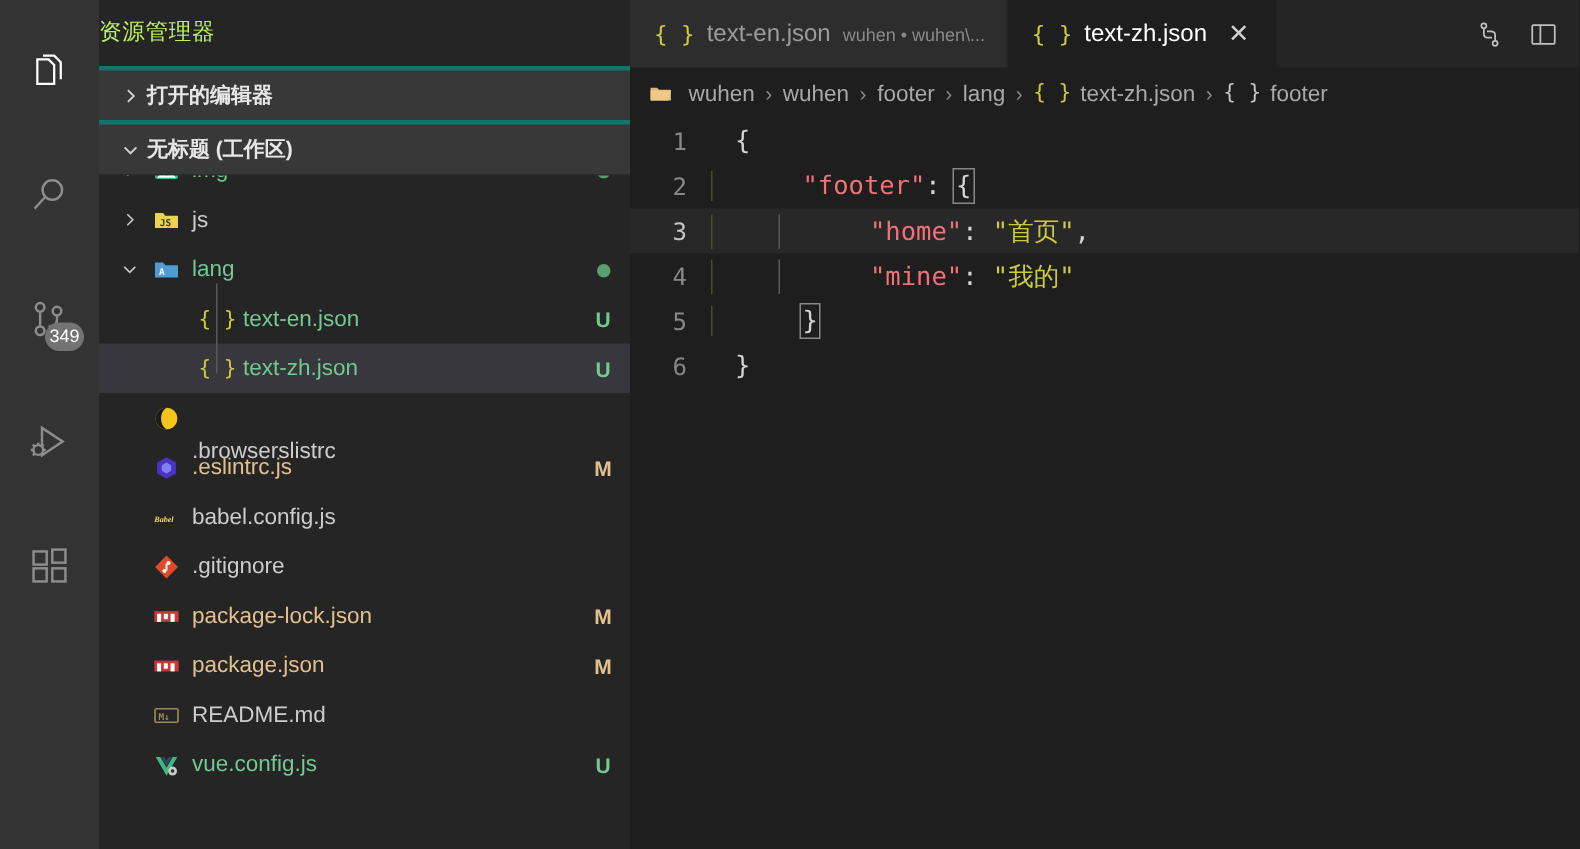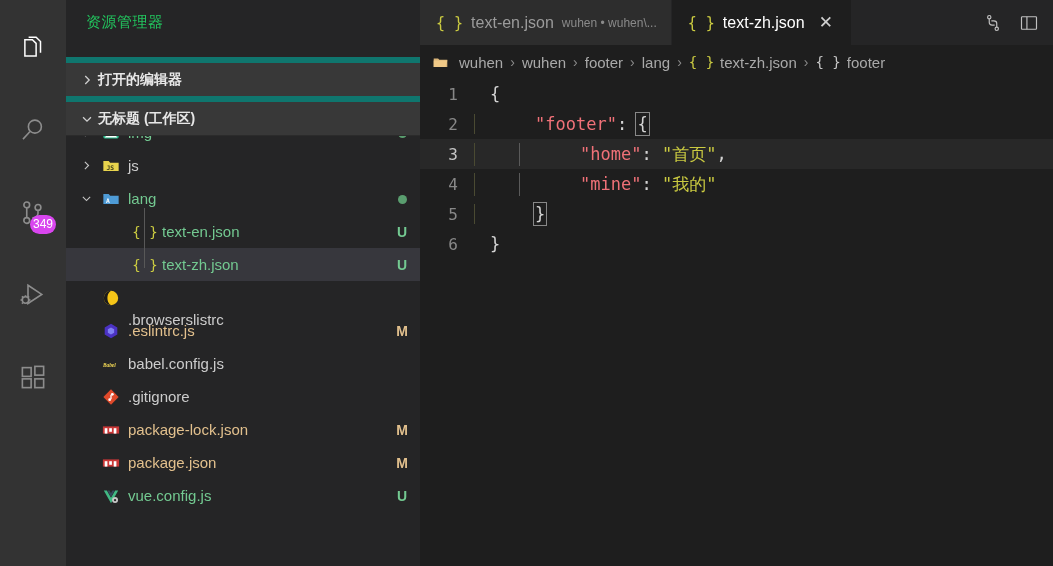"资源管理器" .sb-title { color: #22c55e -> #bef264; height: 57px -> 44px; padding-left: 20px -> none }
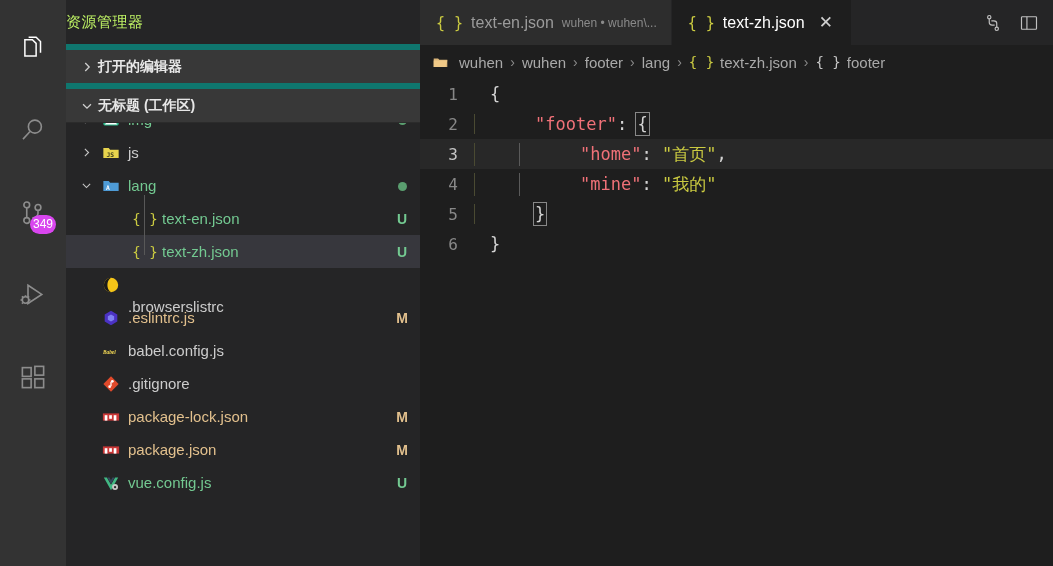"打开的编辑器" .sb-section { border-top: 6px solid #0f766e -> 3px solid #0f766e }
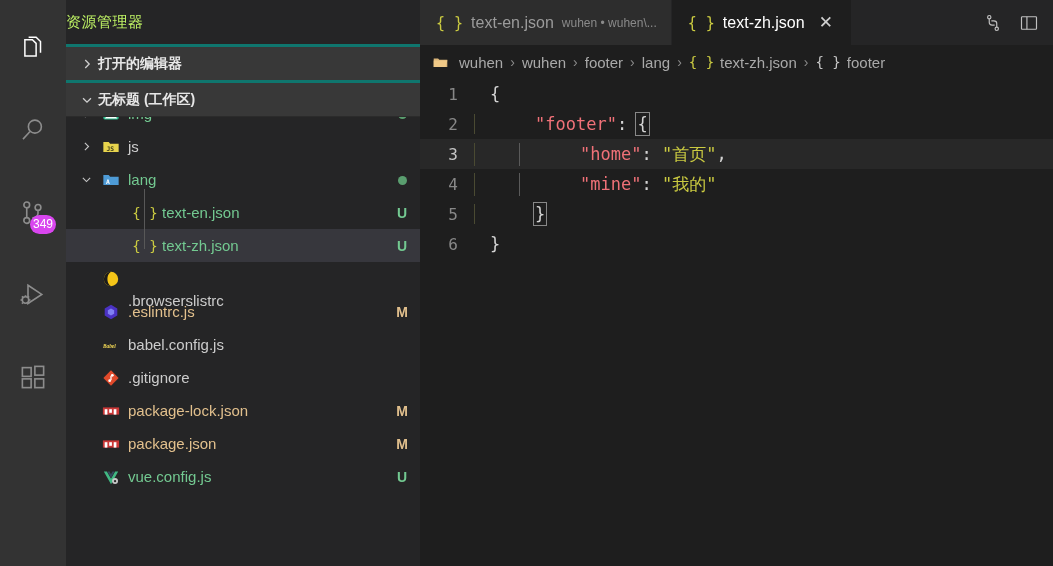"349" .badge { background: #d946ef -> #737373 }
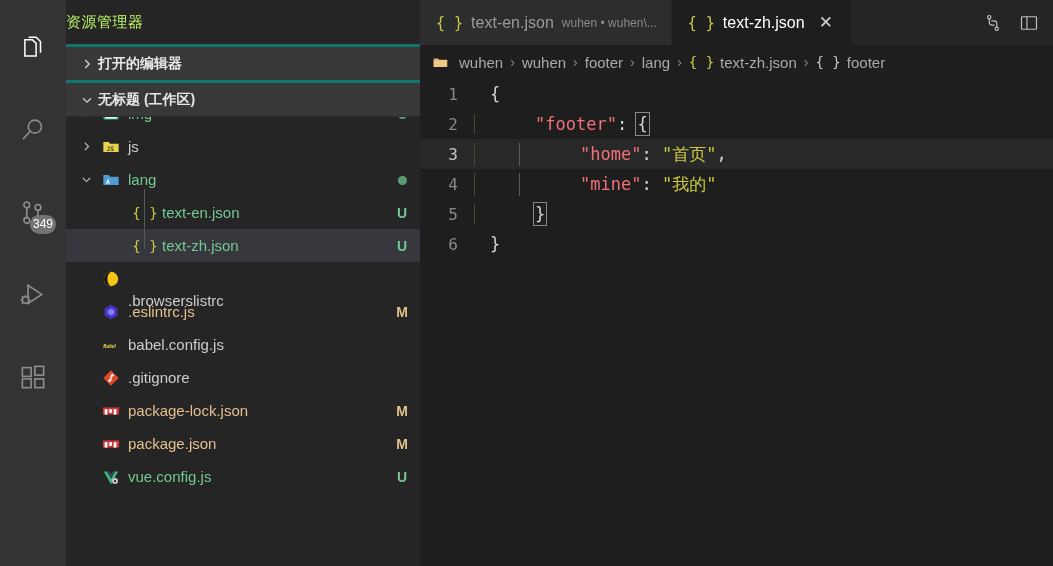"README.md" div.row { html: none -> <div> <span></span> <span></span> <span> <svg> <rect></rect> <text>M↓</text> </svg> </span> <span>README.md</span> <span></span> </div> }
